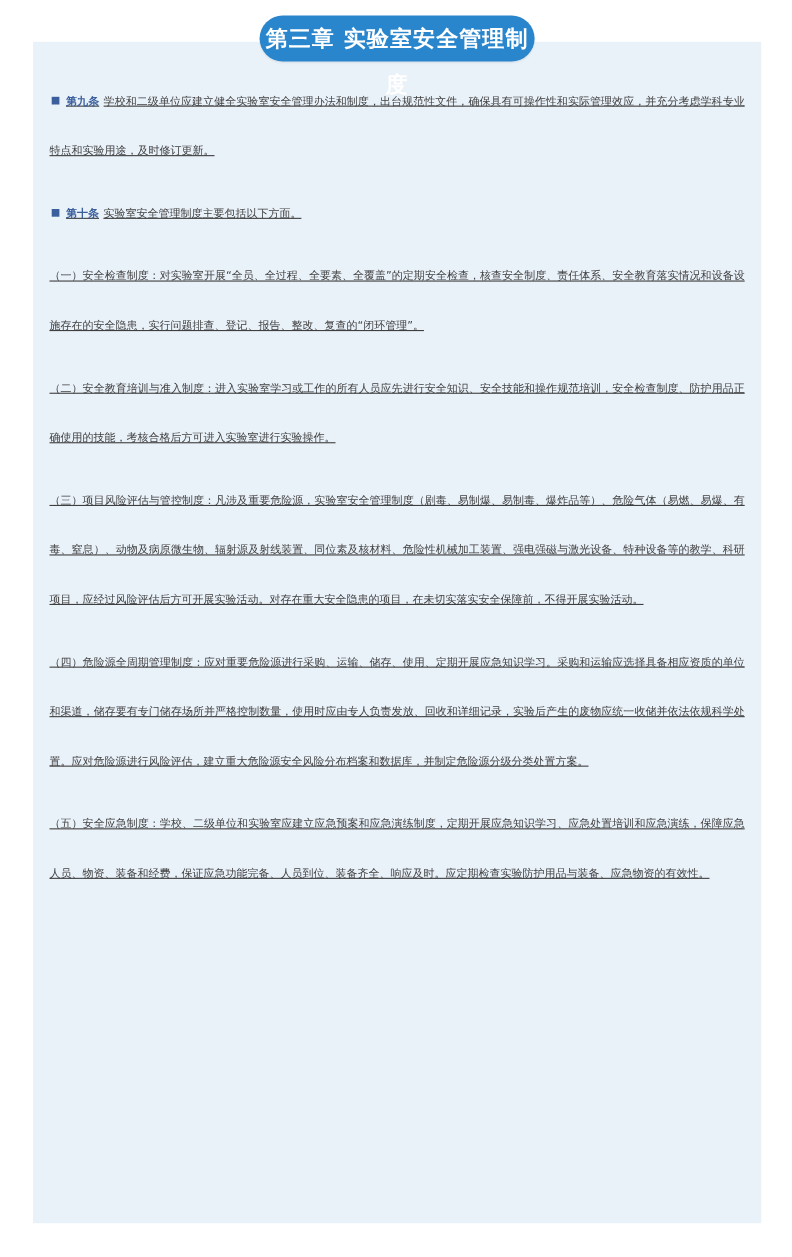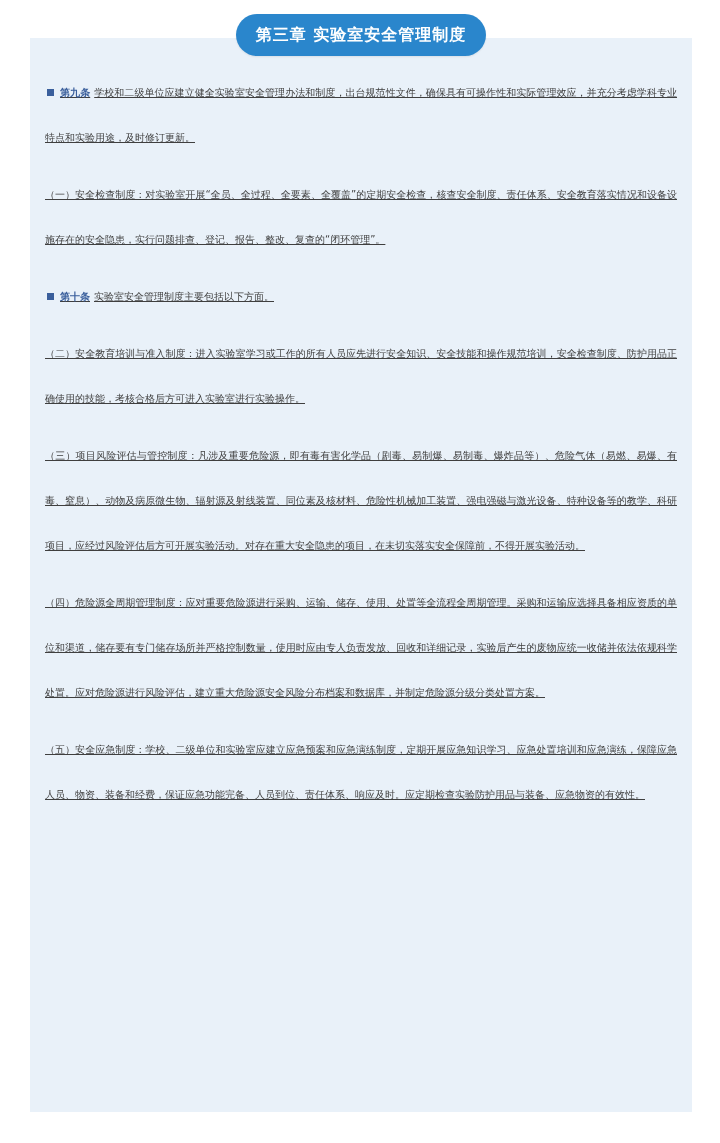"第三章 实验室安全管理制度" .pill { font-size: 16px -> 20px }
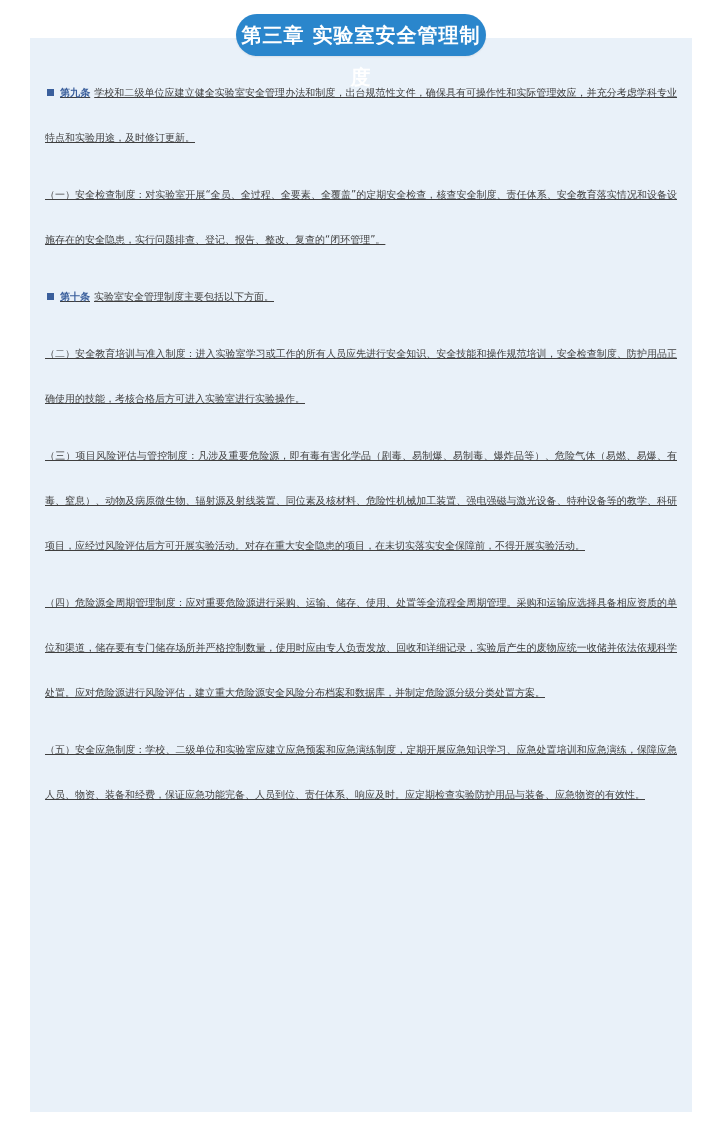"（一）安全检查制度：对实验室开展“全员、全过程、全要素、全覆盖”的定期安全检查，" p.para { order: before "第十条 实验室安全管理制度主要包括以下方面。" -> after "第十条 实验室安全管理制度主要包括以下方面。" }
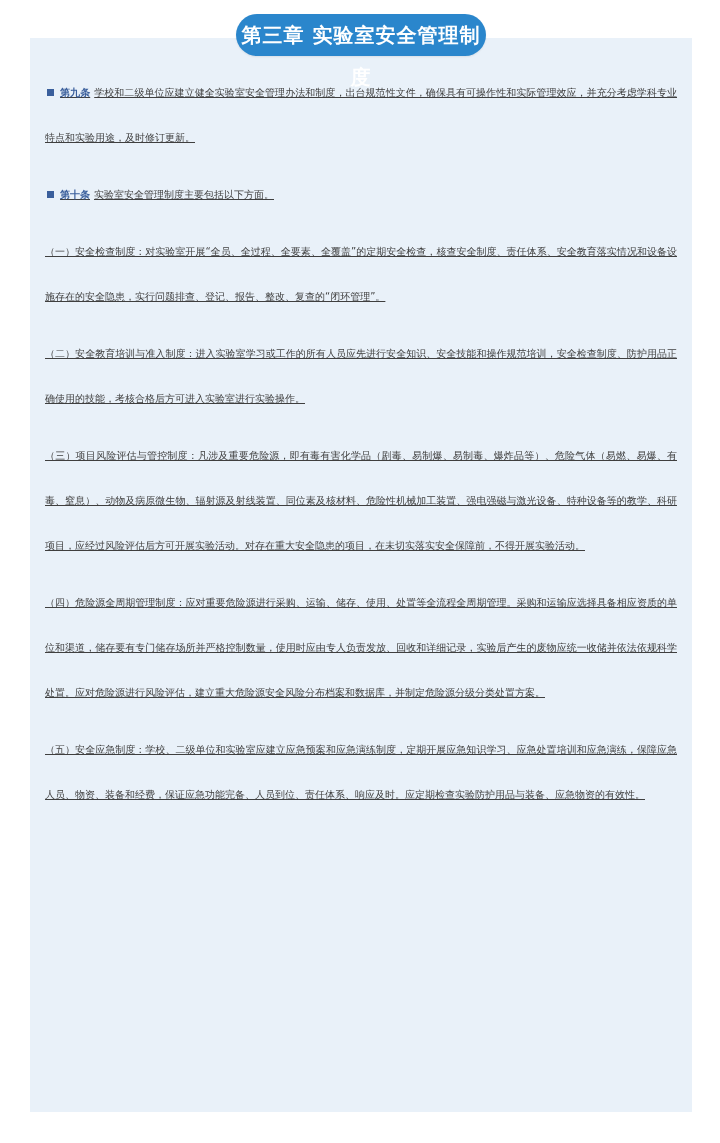"（三）项目风险评估与管控制度：凡涉及重要危险源，即有毒有害化学品（剧毒、易制爆、" p.para { text: 即有毒有害化学品 -> 实验室安全管理制度 }
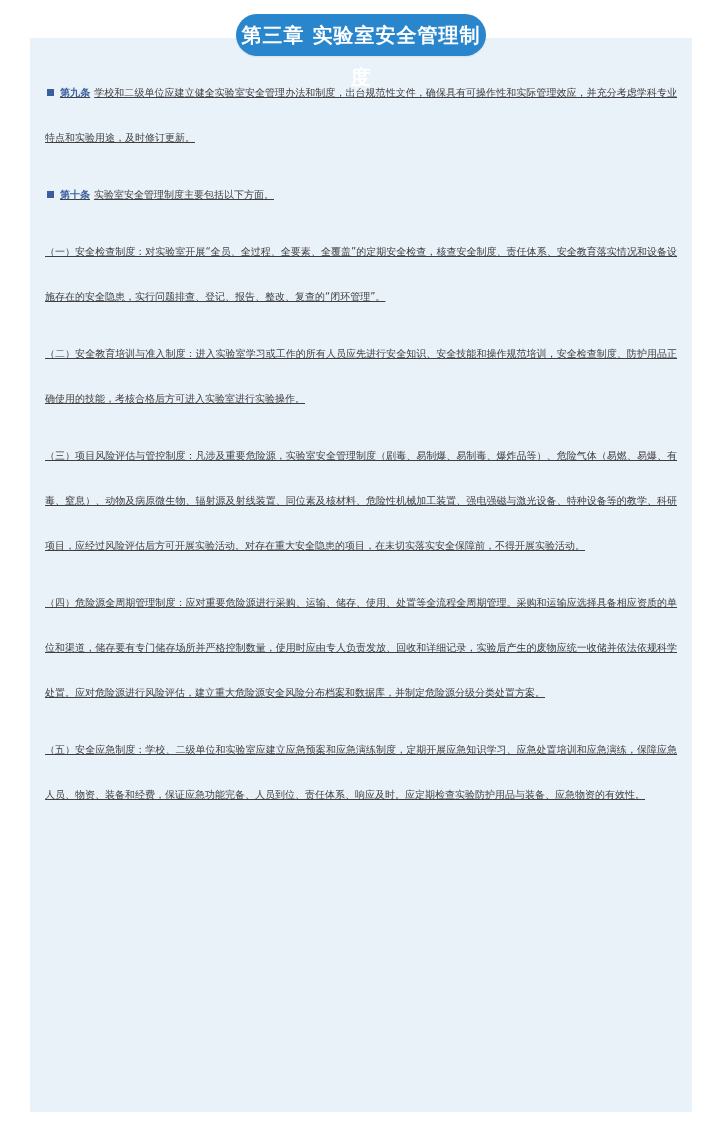"（四）危险源全周期管理制度：应对重要危险源进行采购、运输、储存、使用、处置等全流" p.para { text: 处置等全流程全周期管理 -> 定期开展应急知识学习 }
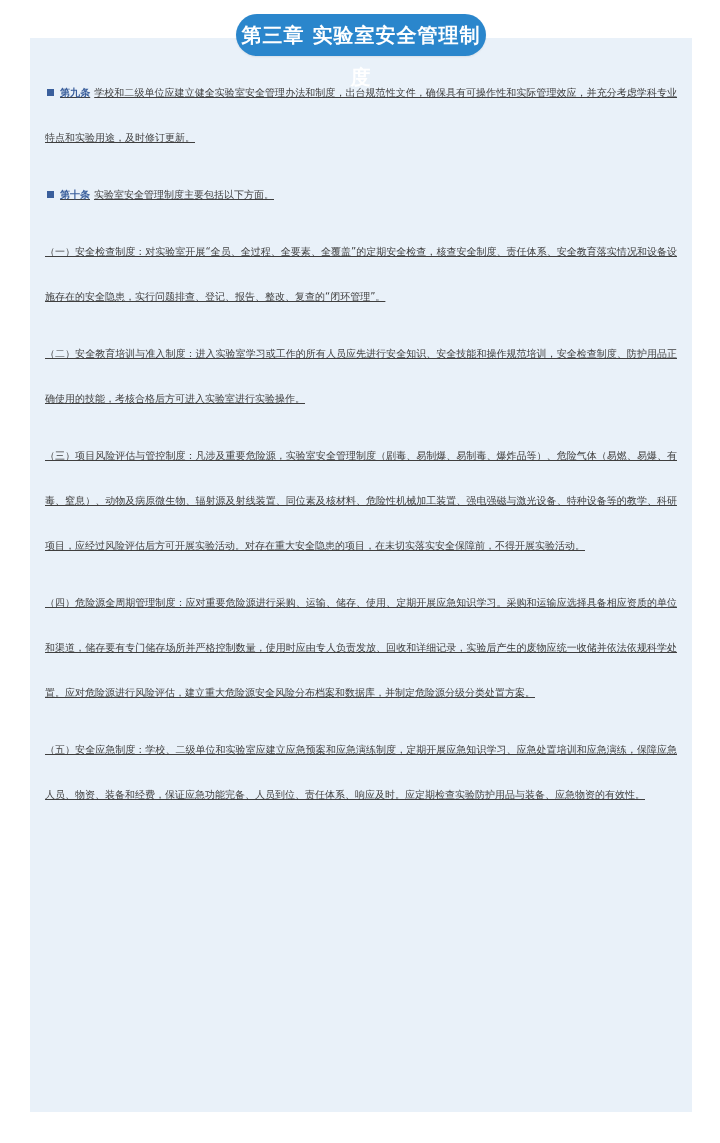"（五）安全应急制度：学校、二级单位和实验室应建立应急预案和应急演练制度，定期开展" p.para { text: 责任体系 -> 装备齐全 }
